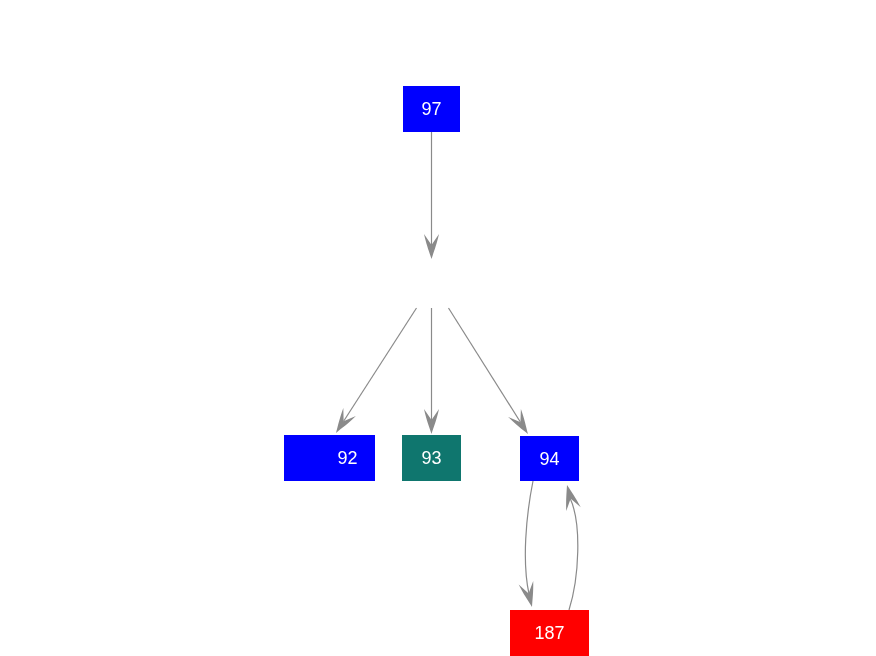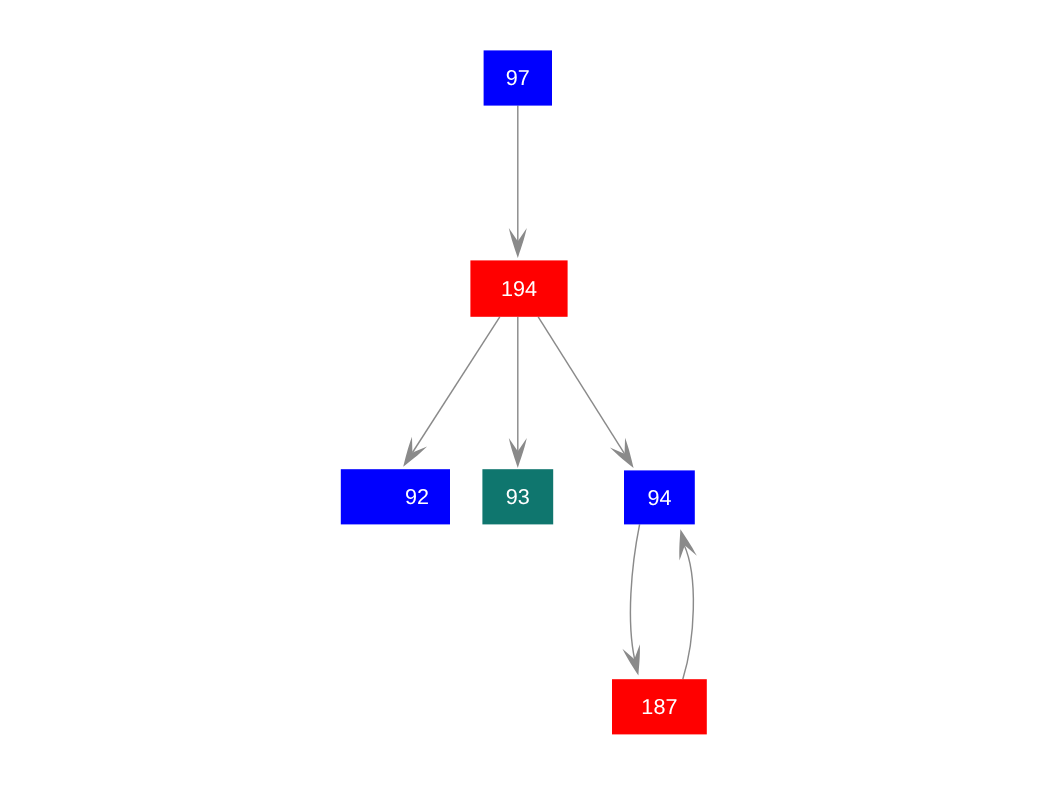"97" .canvas { margin-top: none -> 44px }
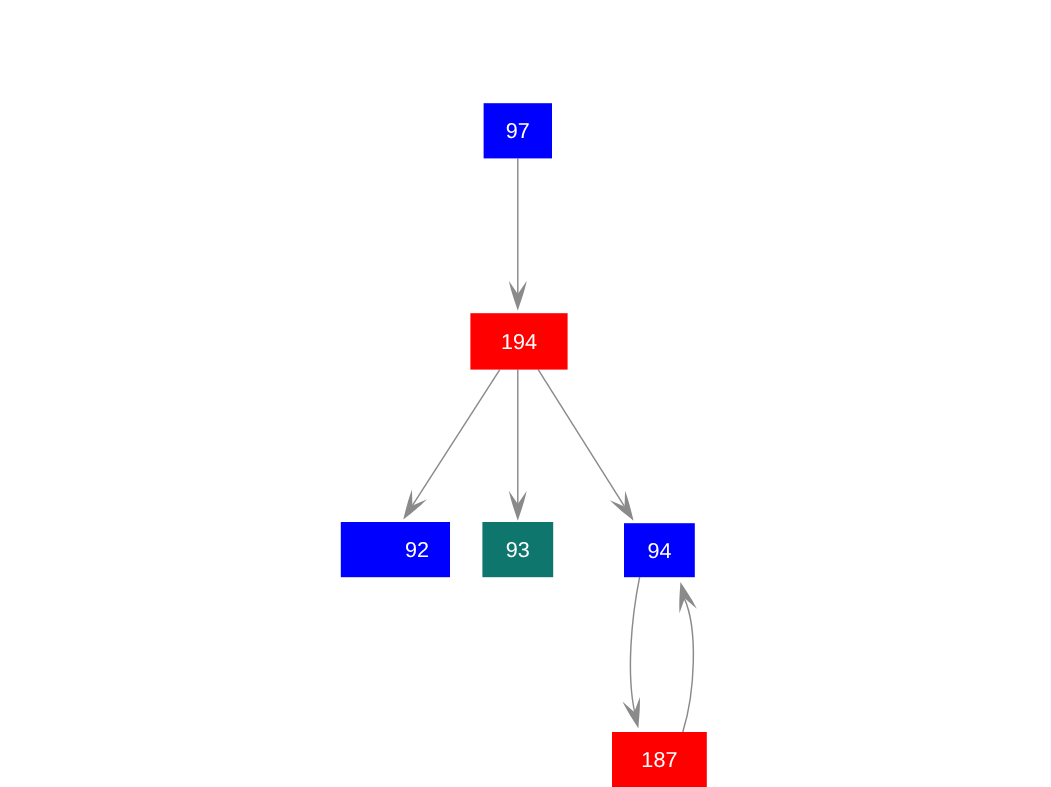"194" div.node { html: <div>194</div> -> none }
